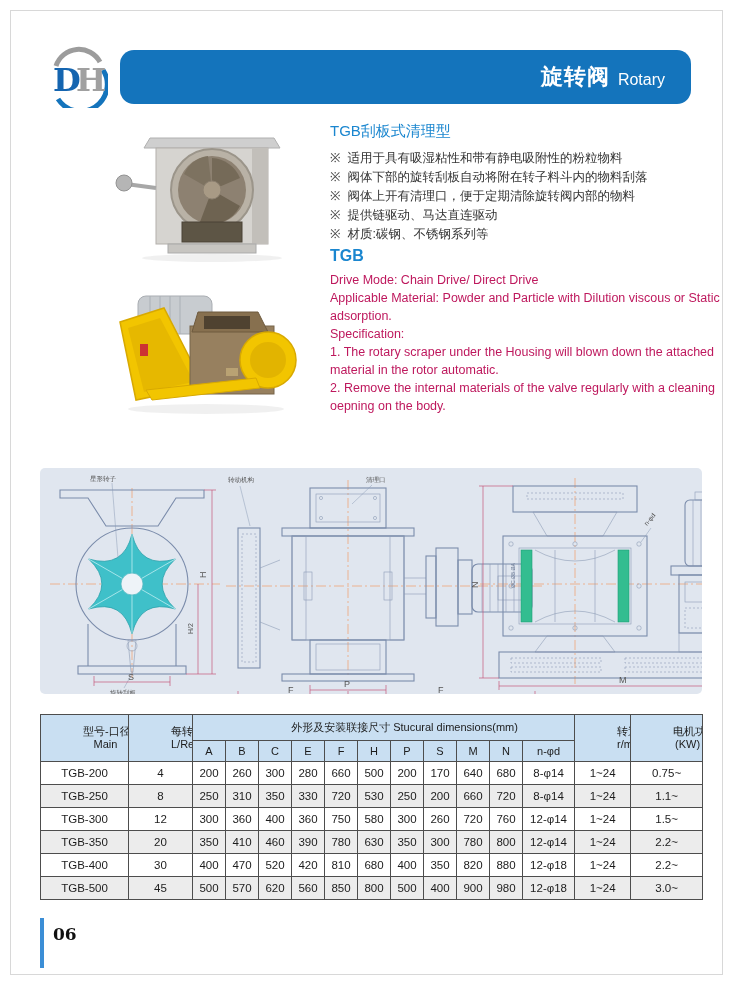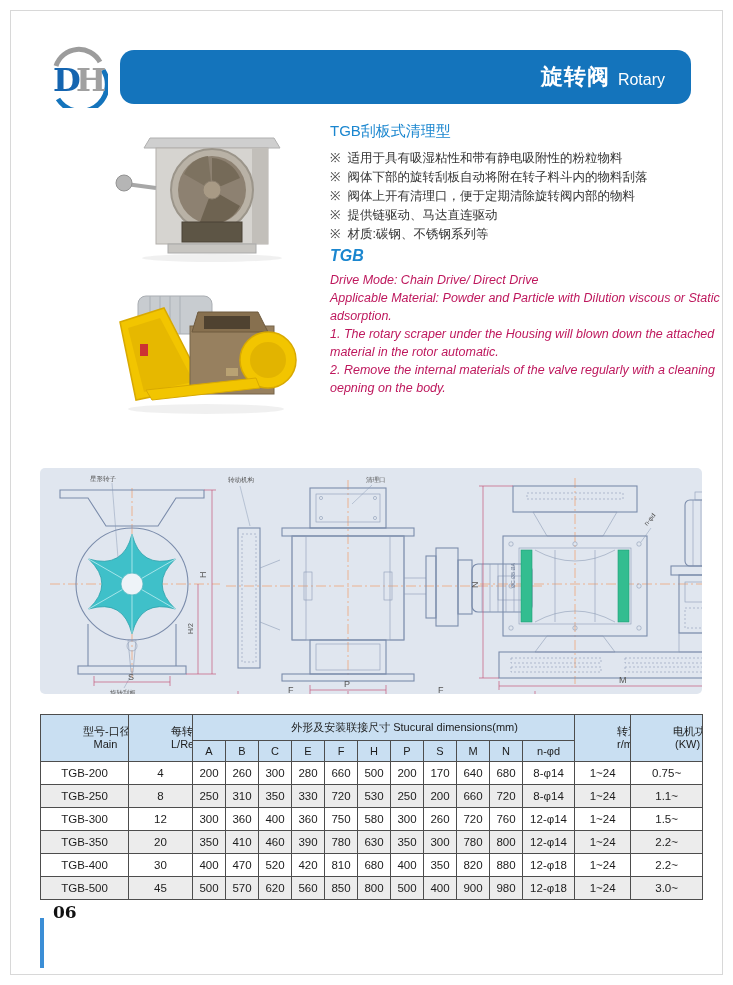"TGB" .en-sec { font-style: italic -> none }
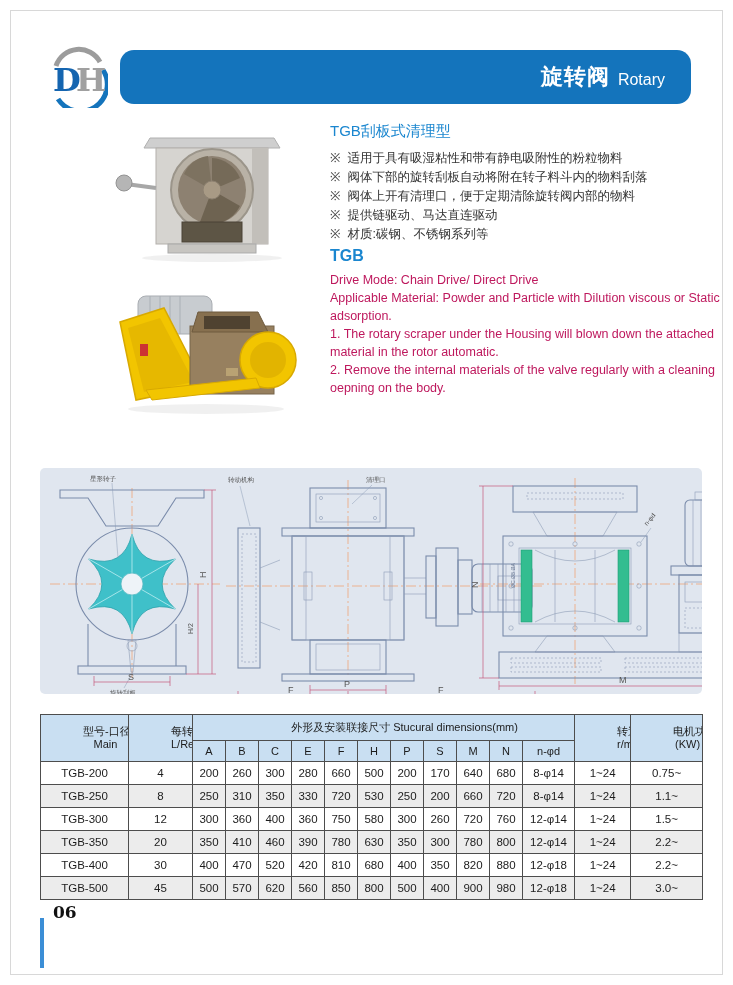"Specification:" p { html: none -> <p>Specification:</p> }
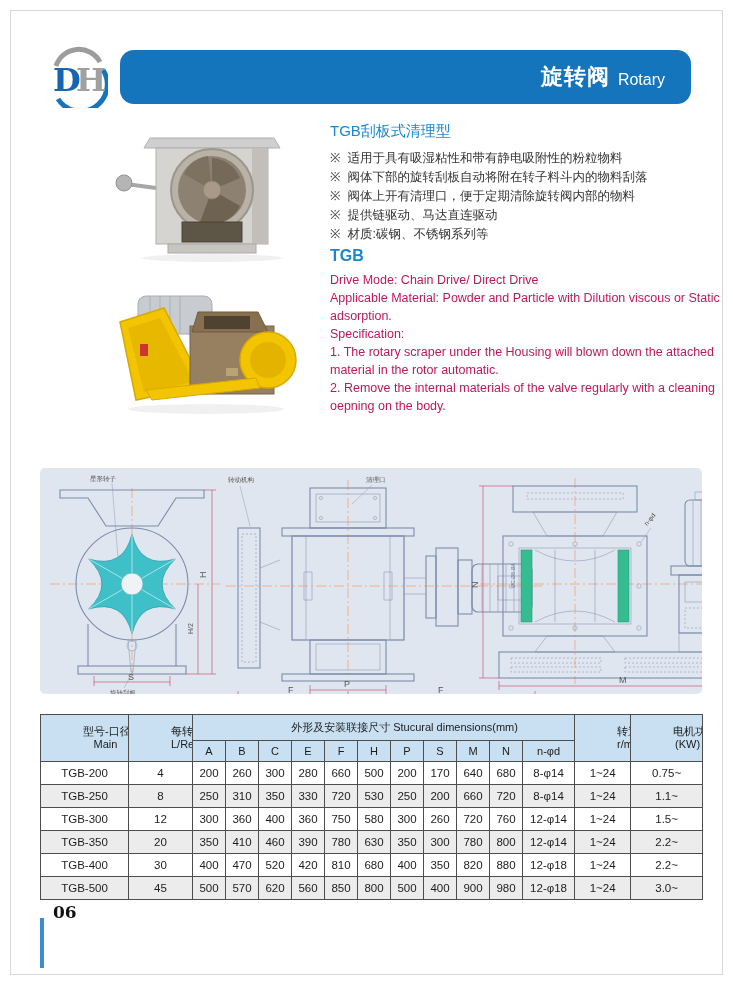"06" .foot-num { top: 902px -> 924px }
